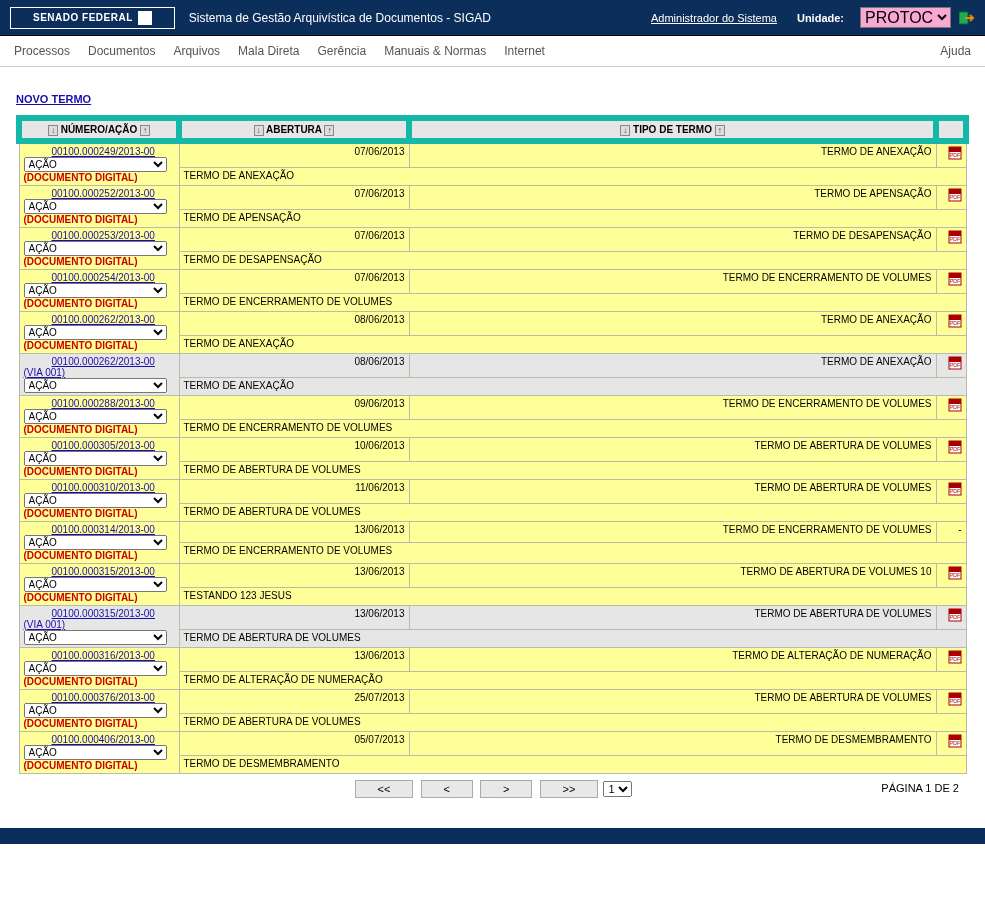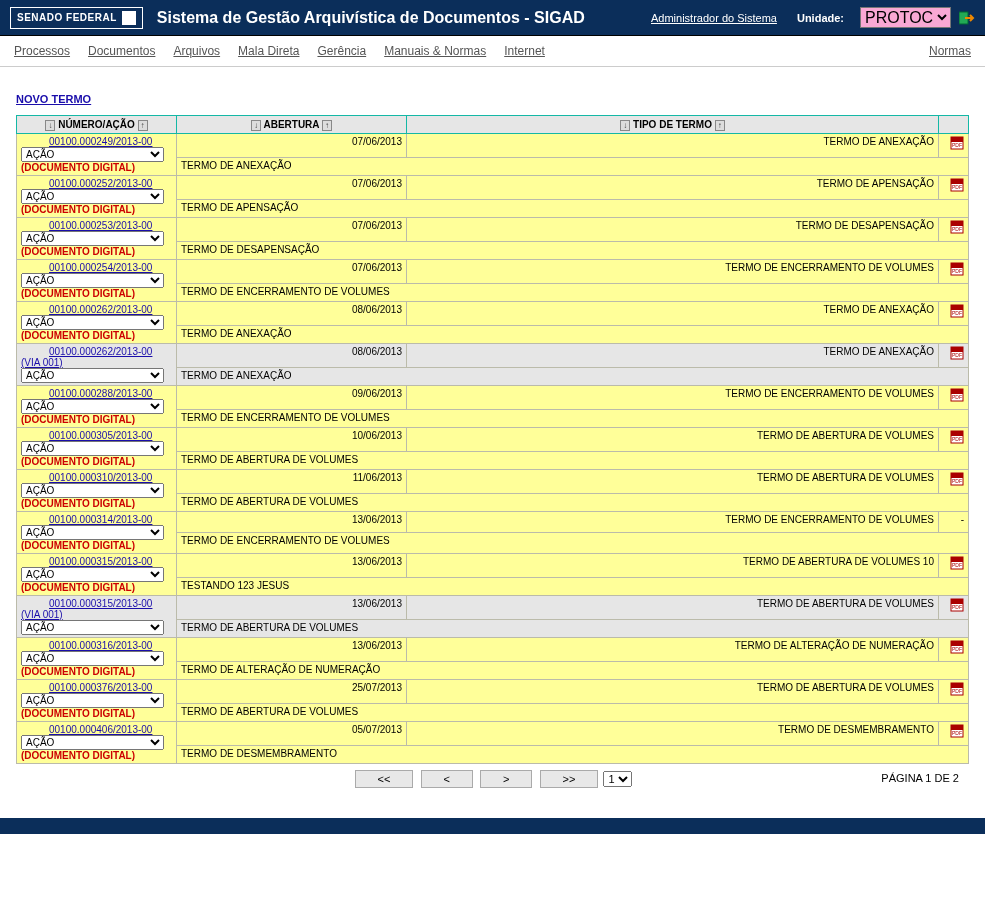"SENADO FEDERAL" .logo-box { padding: 3px 6px -> 3px 22px }
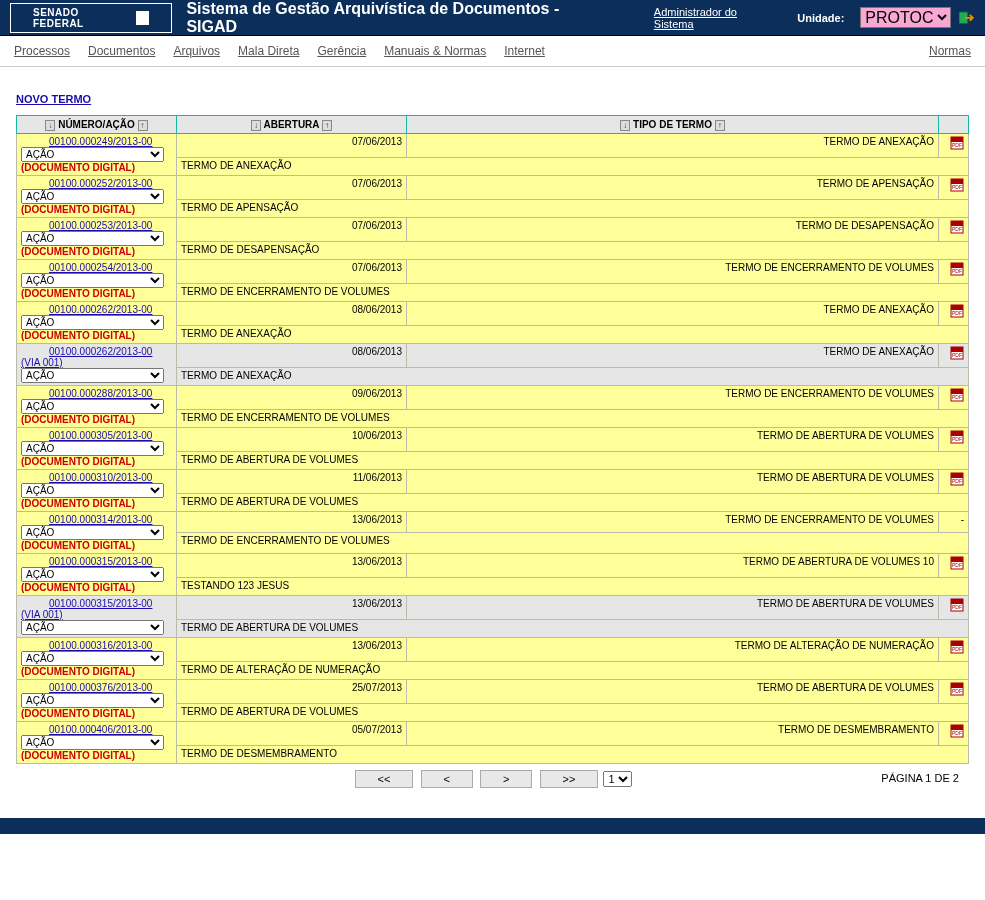"Sistema de Gestão Arquivística de" .sys-title { font-size: 16px -> 12px; font-weight: bold -> normal }
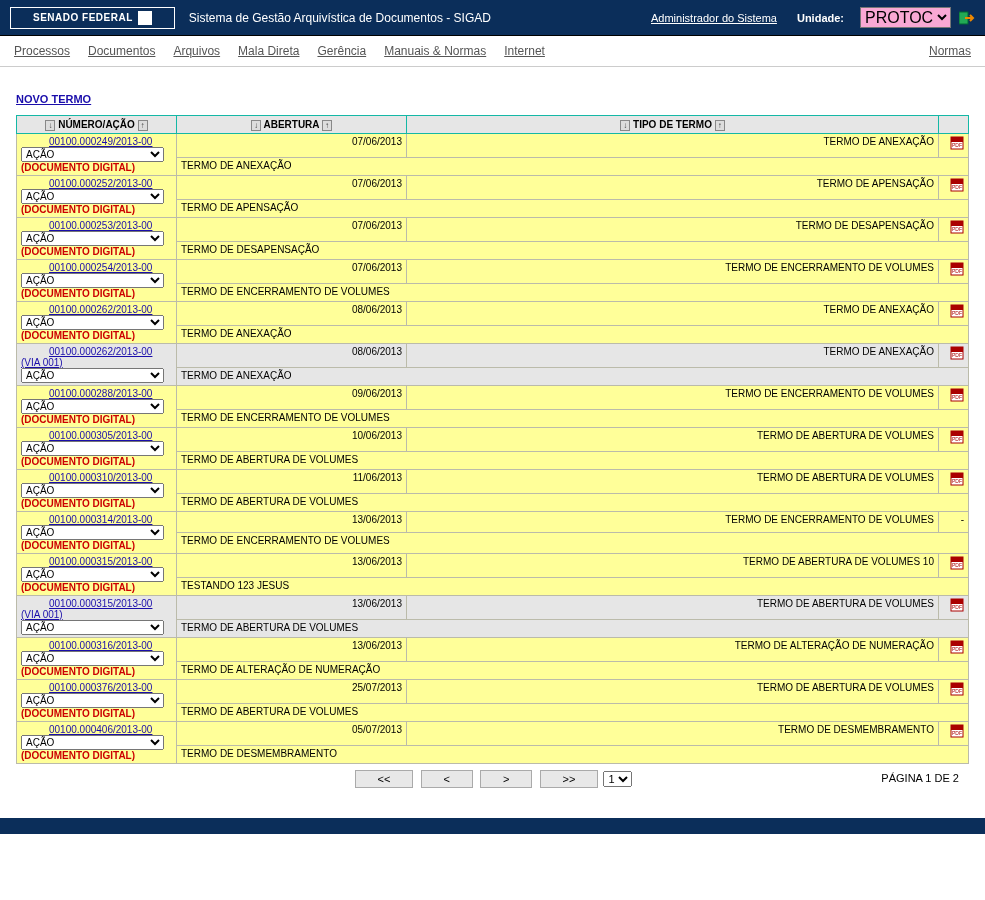"Processos" .menubar { text-decoration: underline -> none }
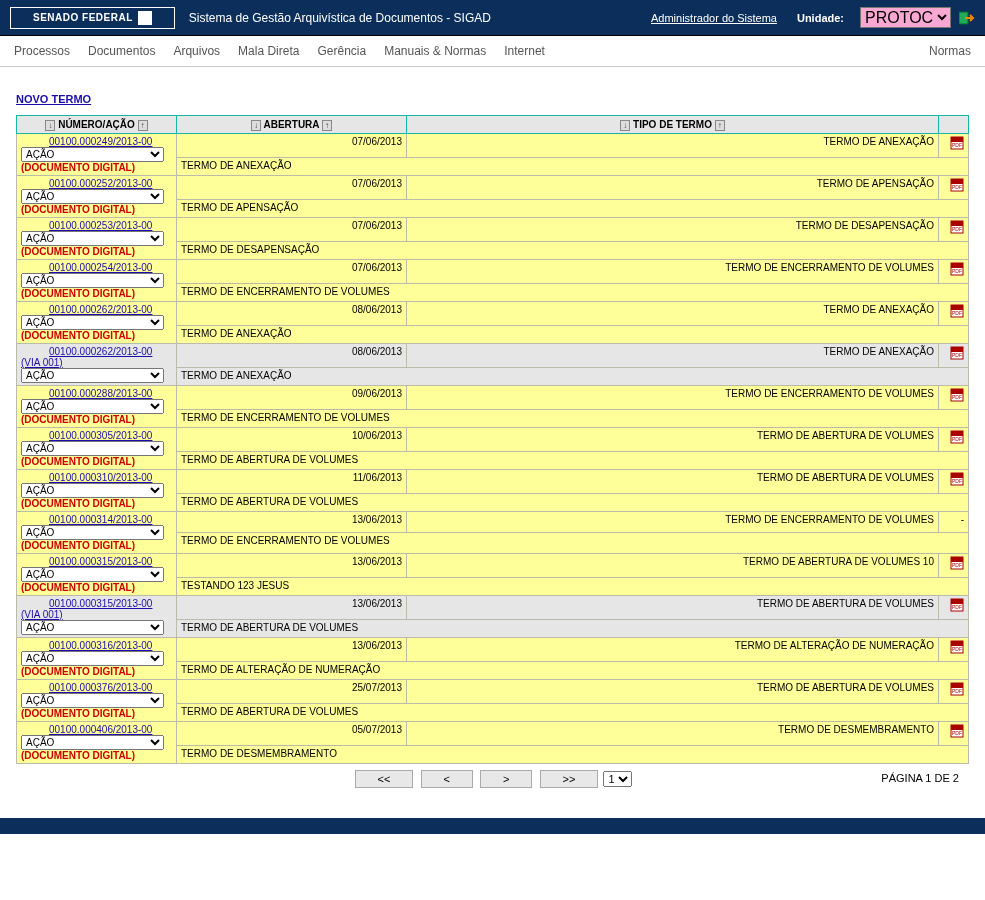"Normas" span.help { text: Normas -> Ajuda }
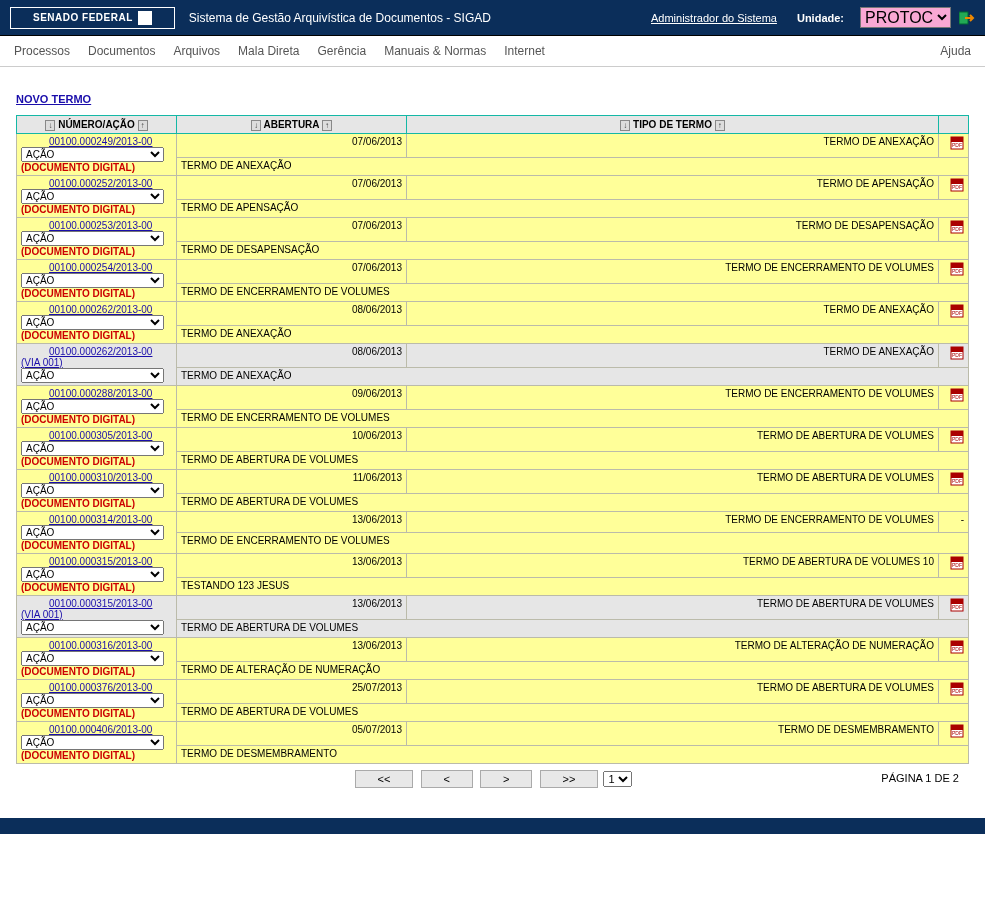"↓ NÚMERO/AÇÃO ↑" table.main th { border: 1px solid #14b8a6 -> 6px solid #14b8a6 }
